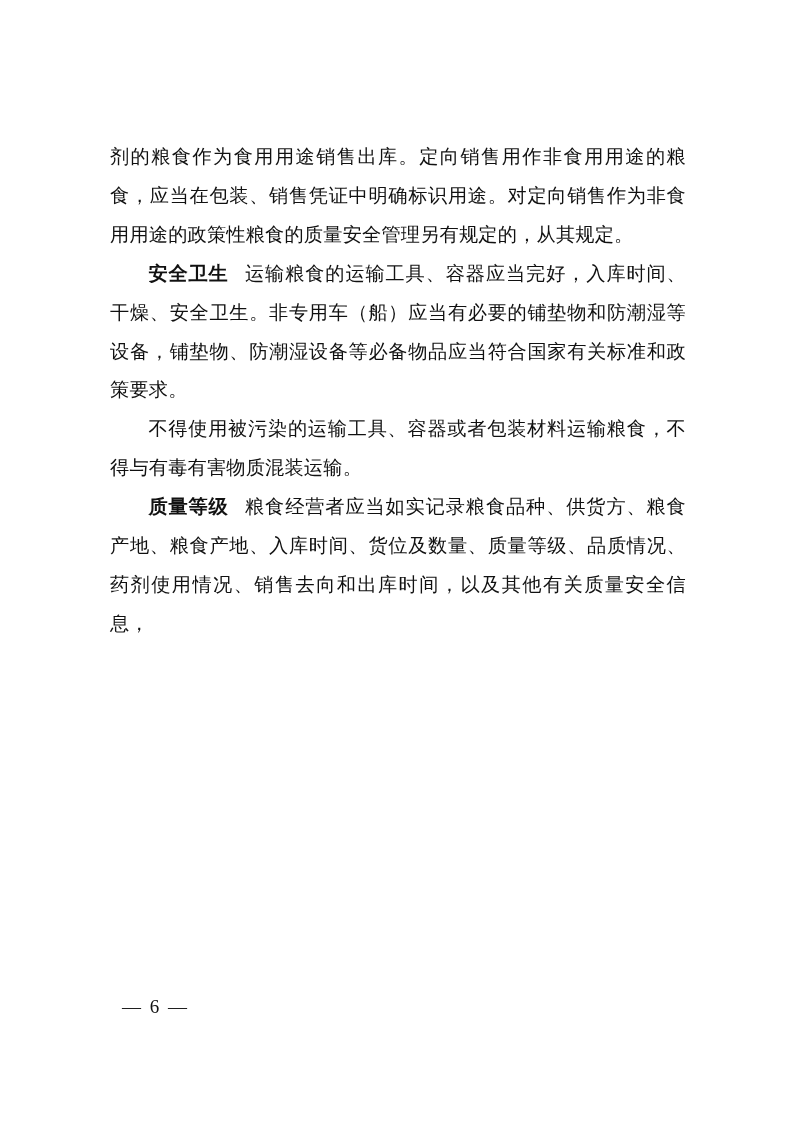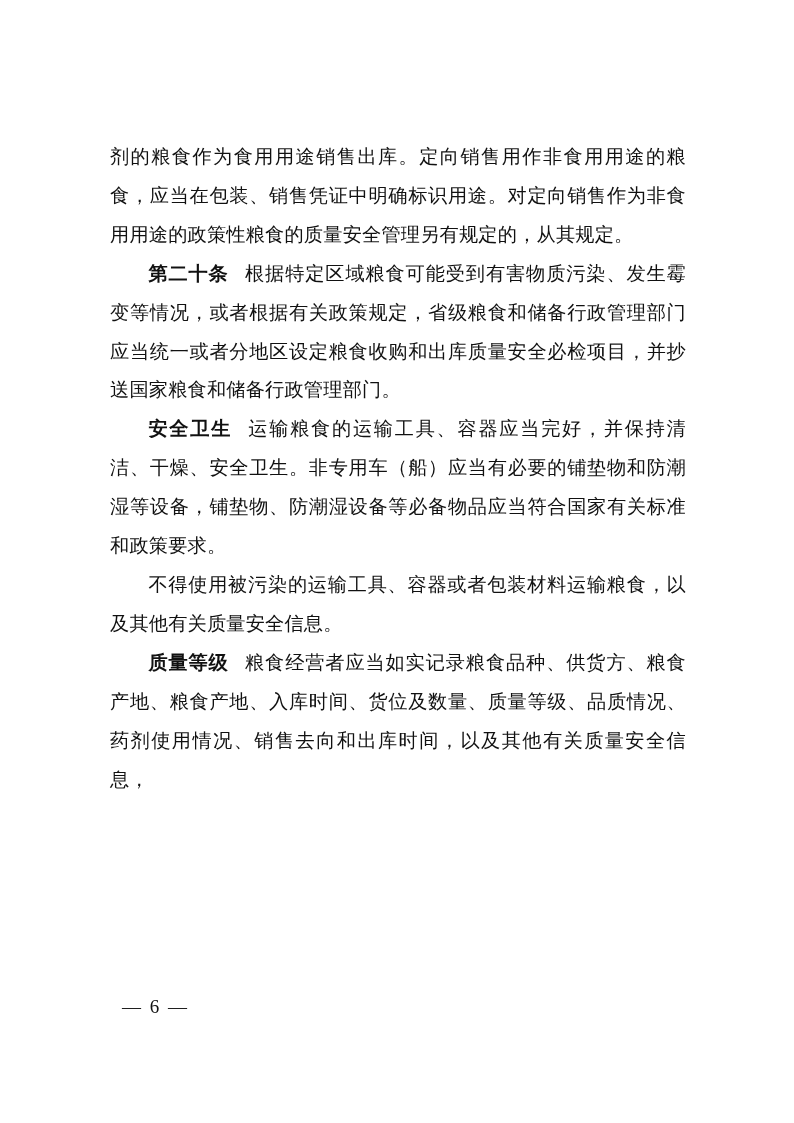"第二十条" p.para { html: <p><span>第二十条</span><span>根据特定区域粮食可能受到有害物质污染、发生霉变等情况，或者根据有关政策规定，省级粮食和储备行政管理部门应当统一或者分地区设定粮食收购和出库质量安全必检项目，并抄送国家粮食和储备行政管理部门。</span></p> -> none }
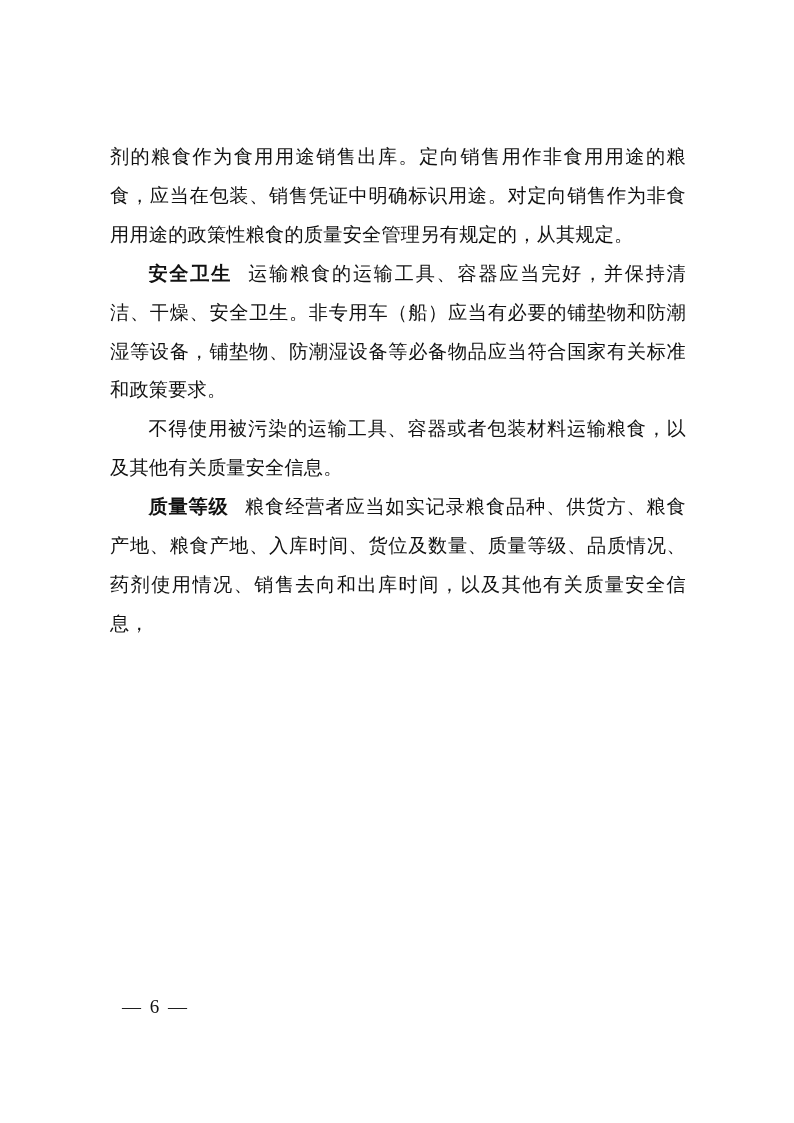"运输粮食的运输工具、容器应当完好，并保持清洁、干燥、安全卫生。非专用车（船）应当" span { text: 并保持清洁 -> 入库时间 }
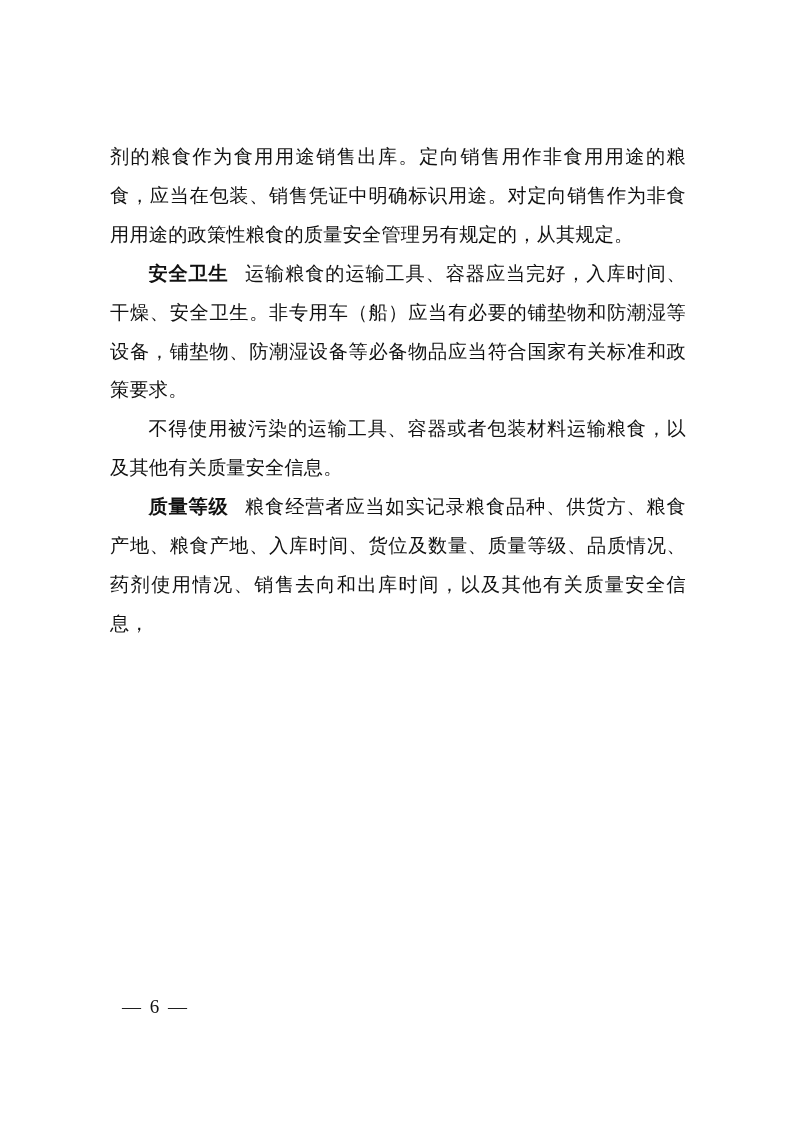"不得使用被污染的运输工具、容器或者包装材料运输粮食，以及其他有关质量安全信息。" span { text: 以及其他有关质量安全信息 -> 不得与有毒有害物质混装运输 }
